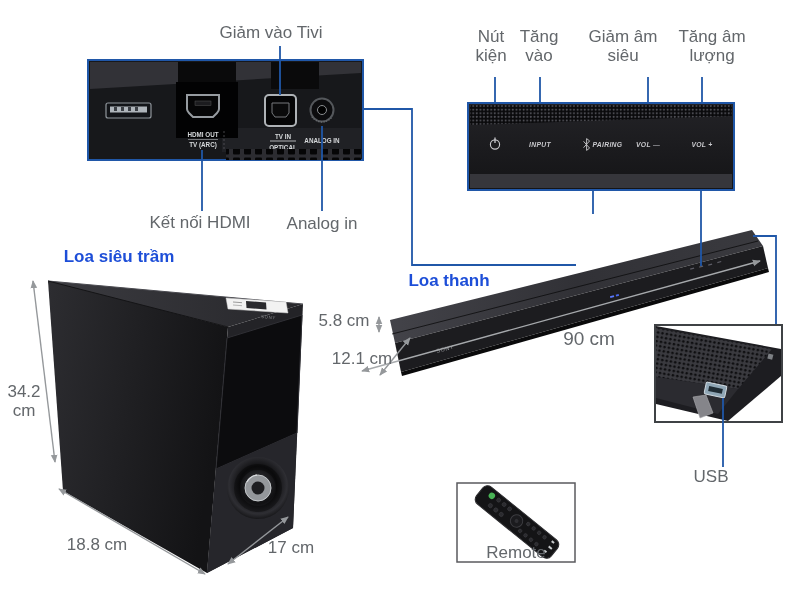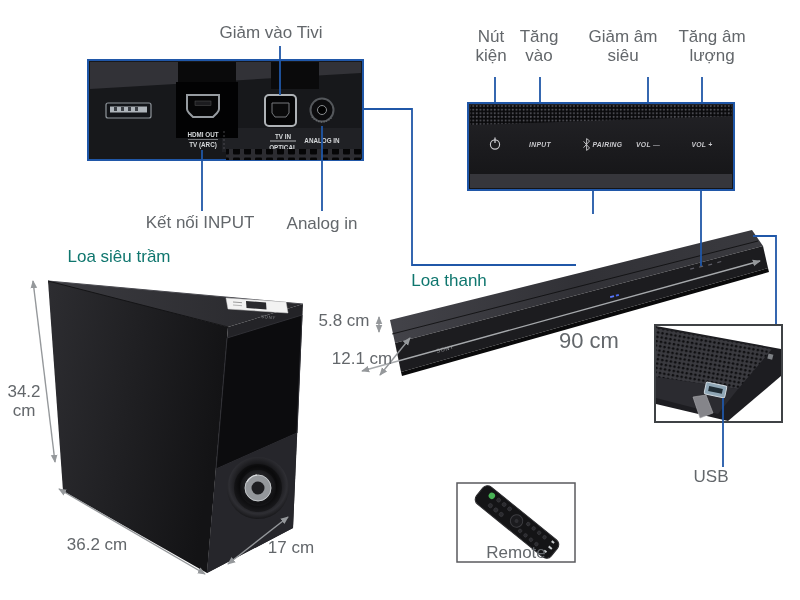"Kết nối INPUT" div.lbl { text: INPUT -> HDMI }
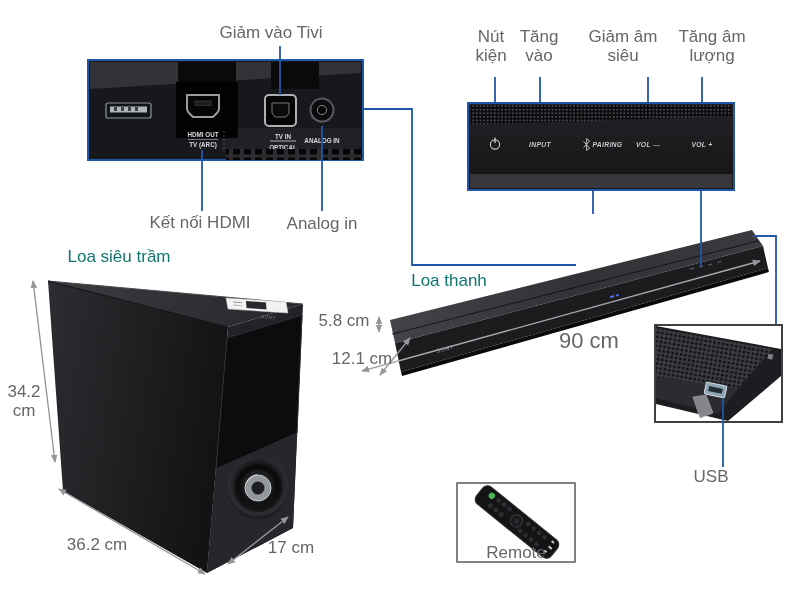"Loa siêu trầm" .lbl.bold { color: #0f766e -> #1d4ed8; font-weight: normal -> bold }
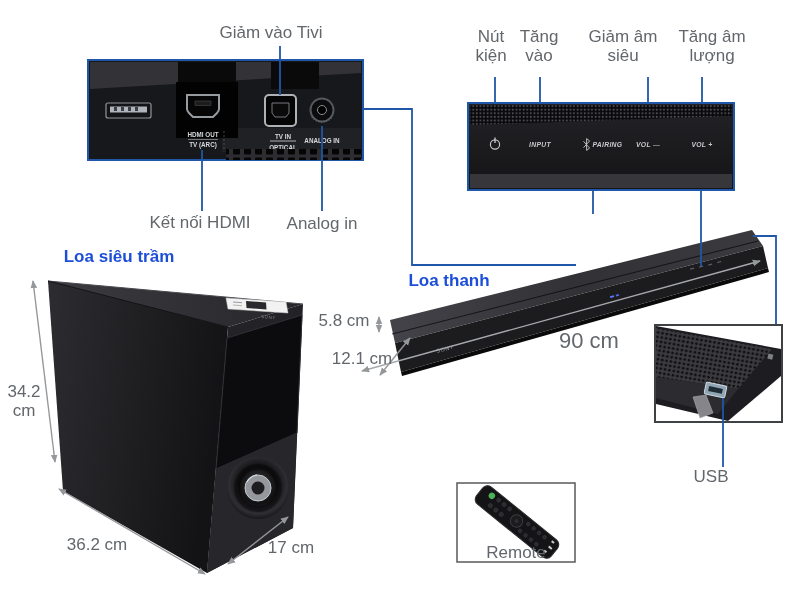"90 cm" .lbl.big { font-size: 22px -> 19px }
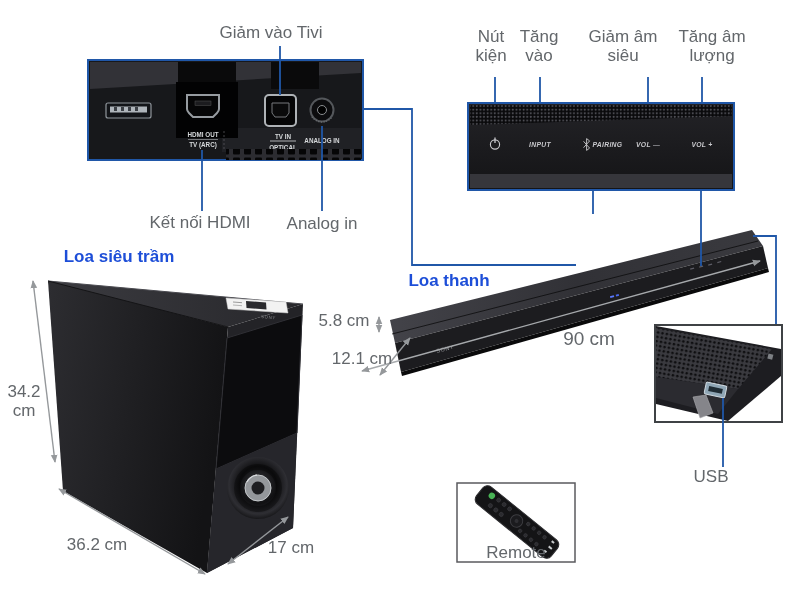"36.2 cm" div.lbl { text: 36.2 -> 18.8 }
